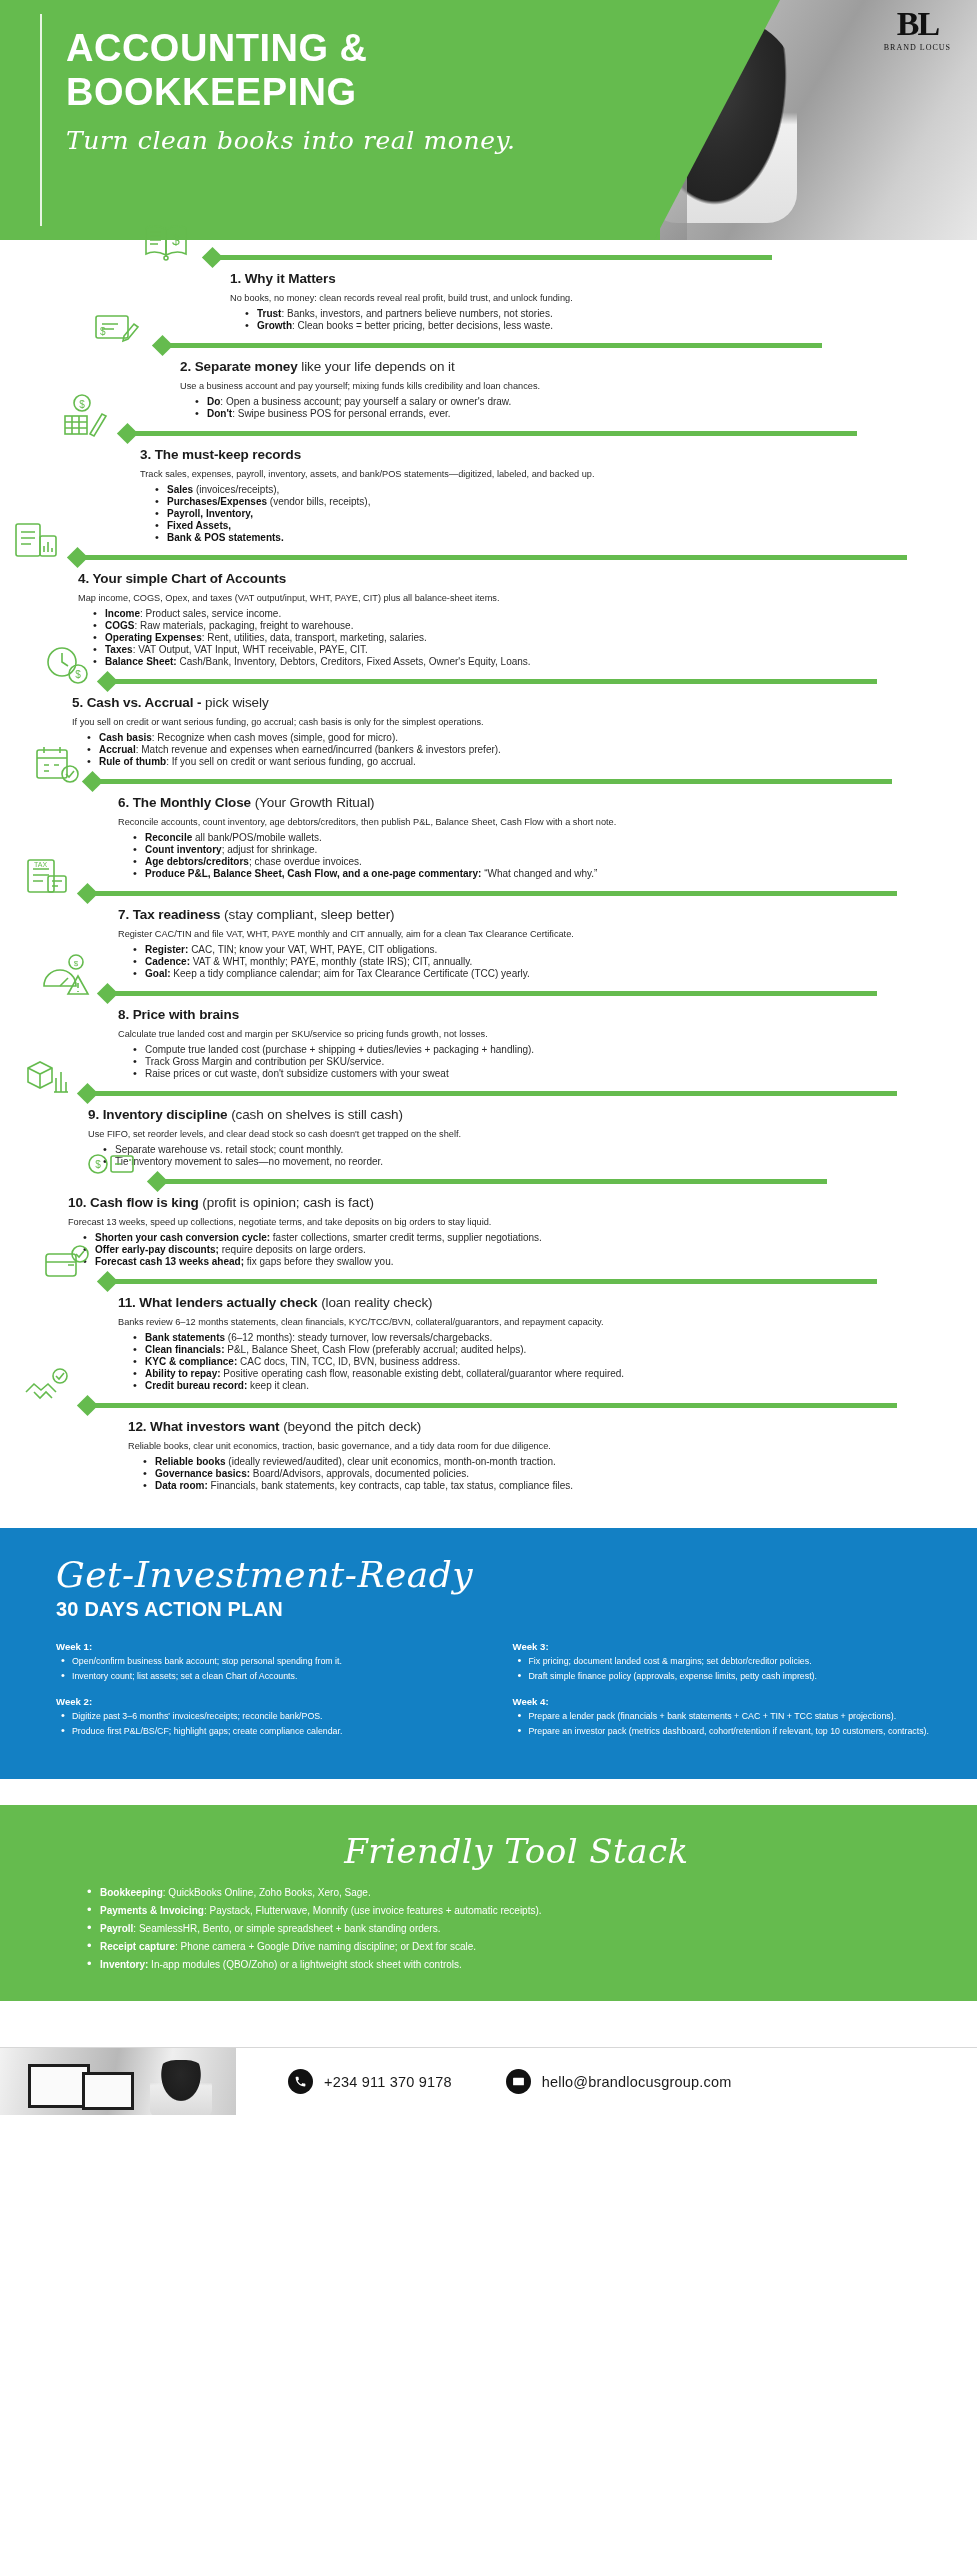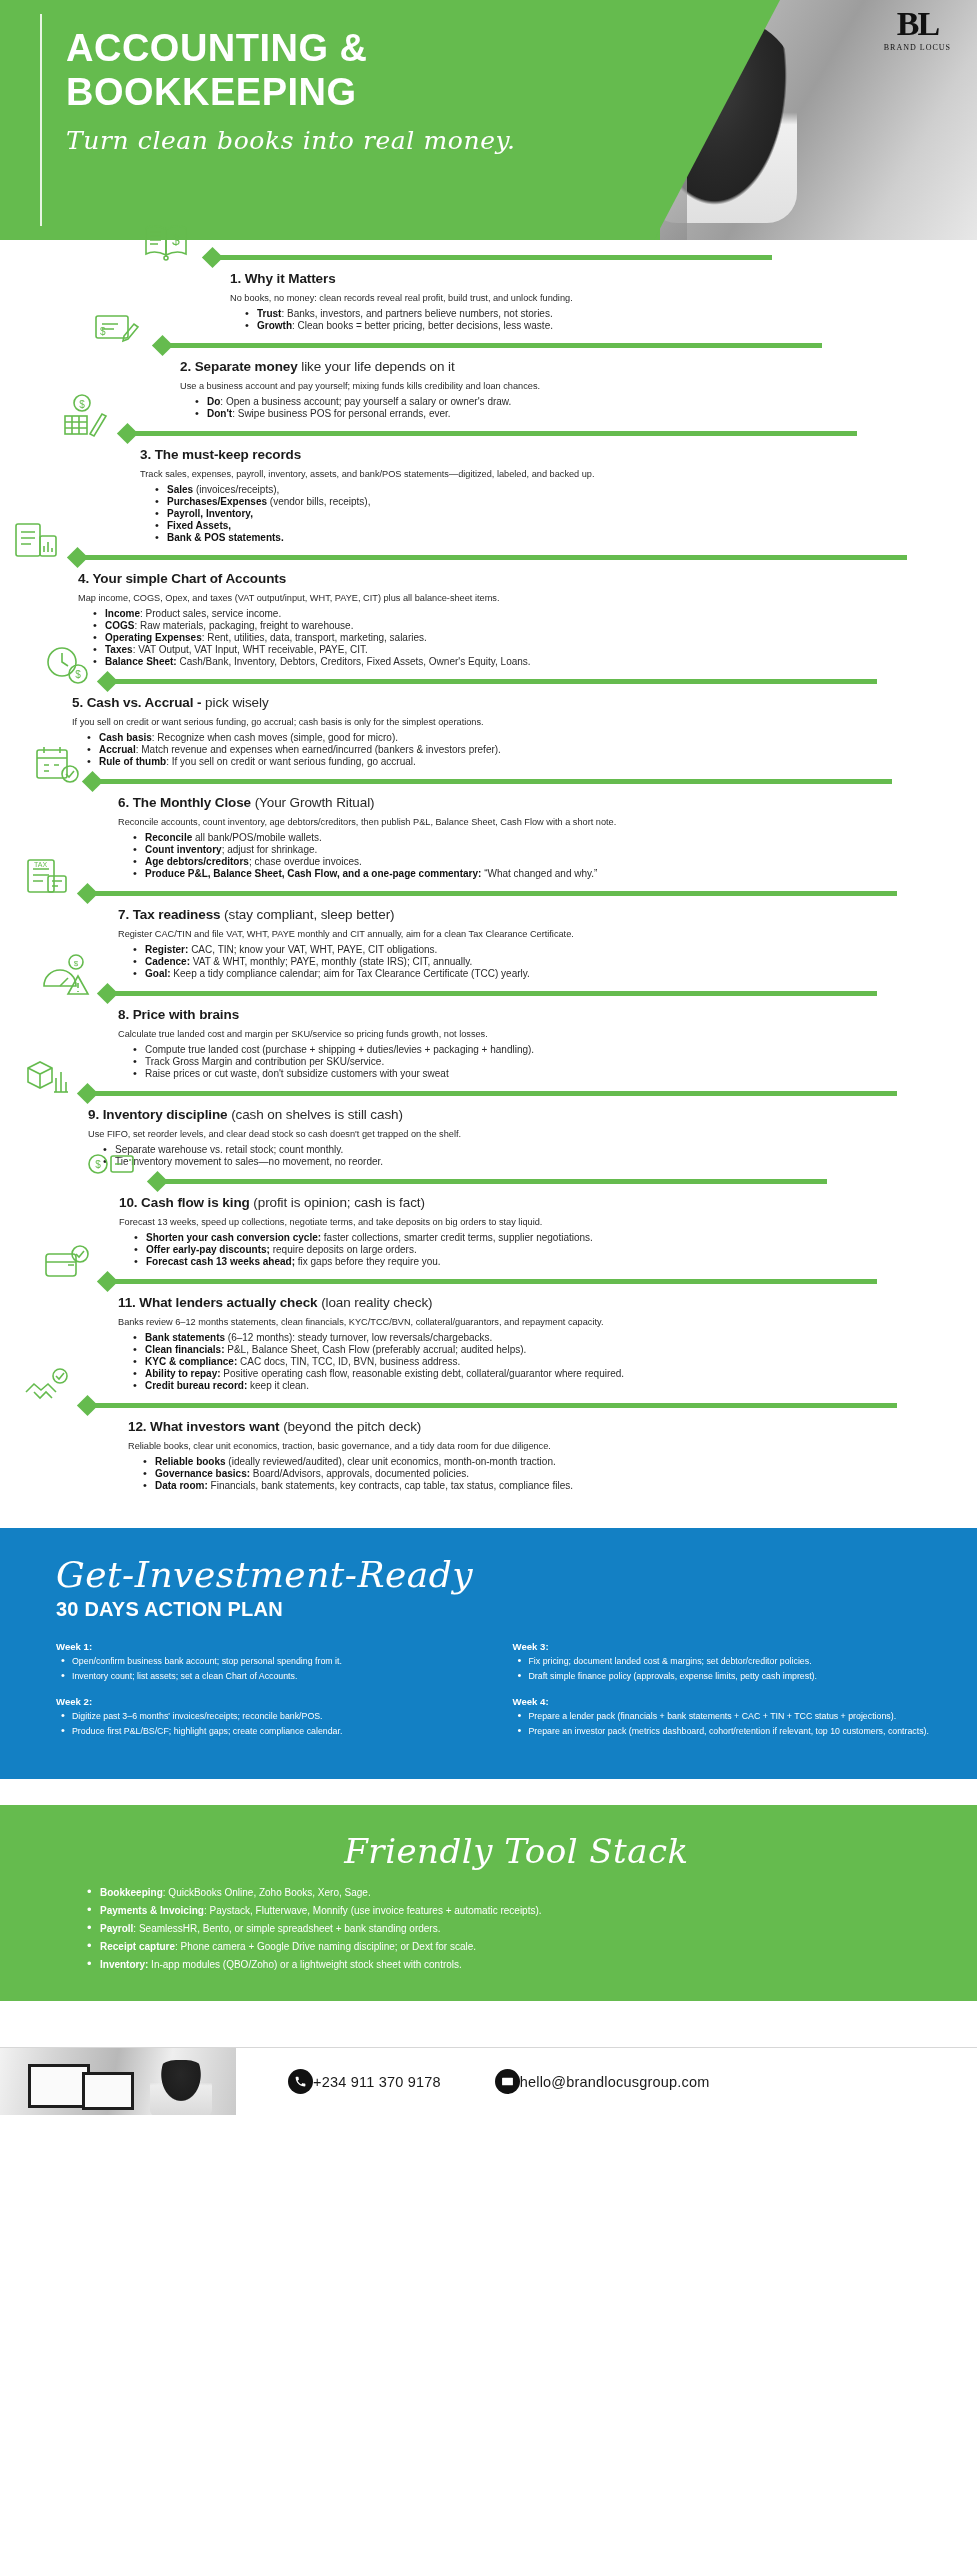"10. Cash flow is king" div.step-body { padding-left: 119px -> 68px }
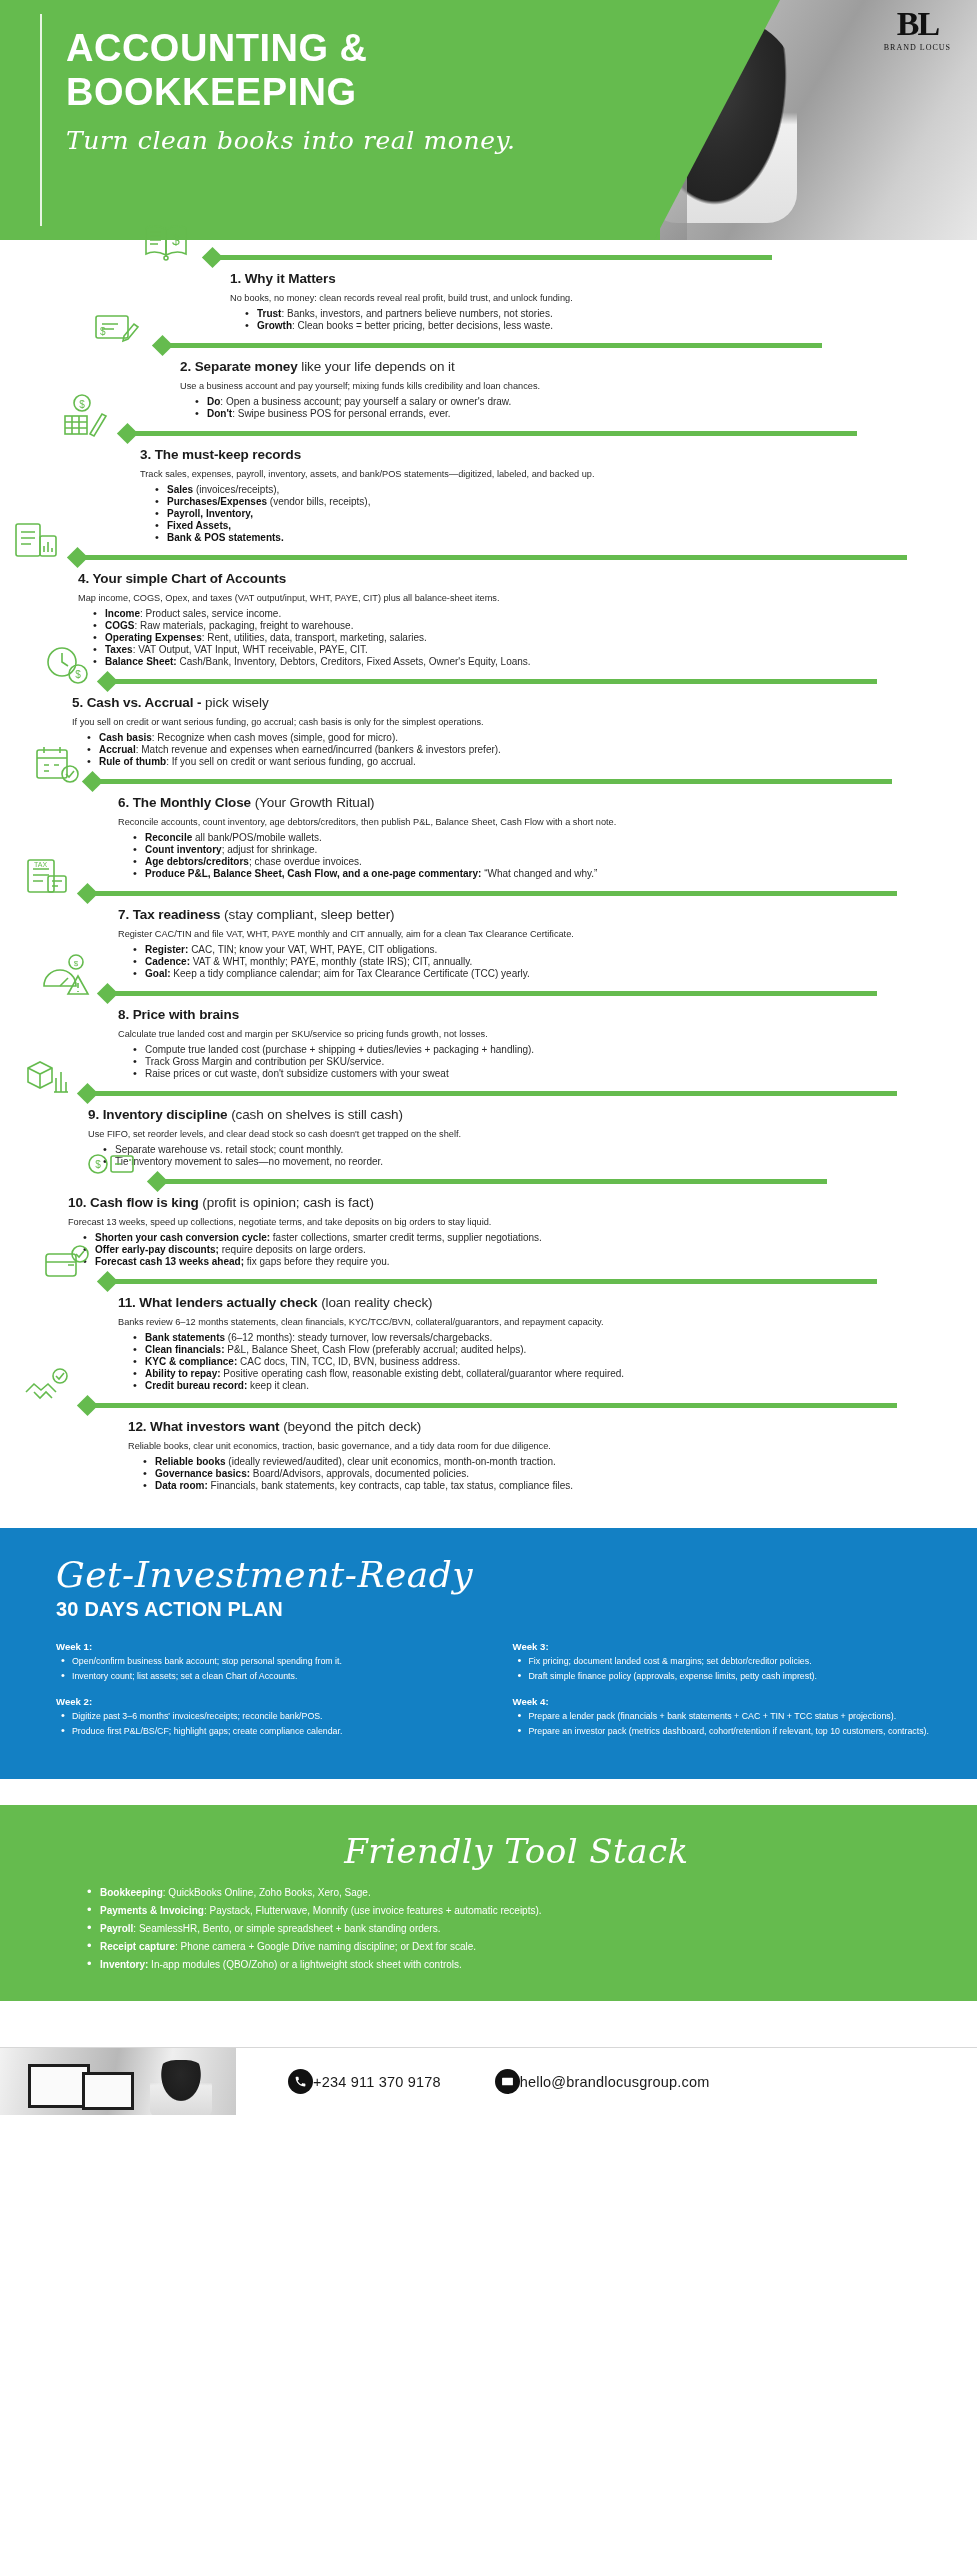"fix gaps before they require" span { text: require -> swallow }
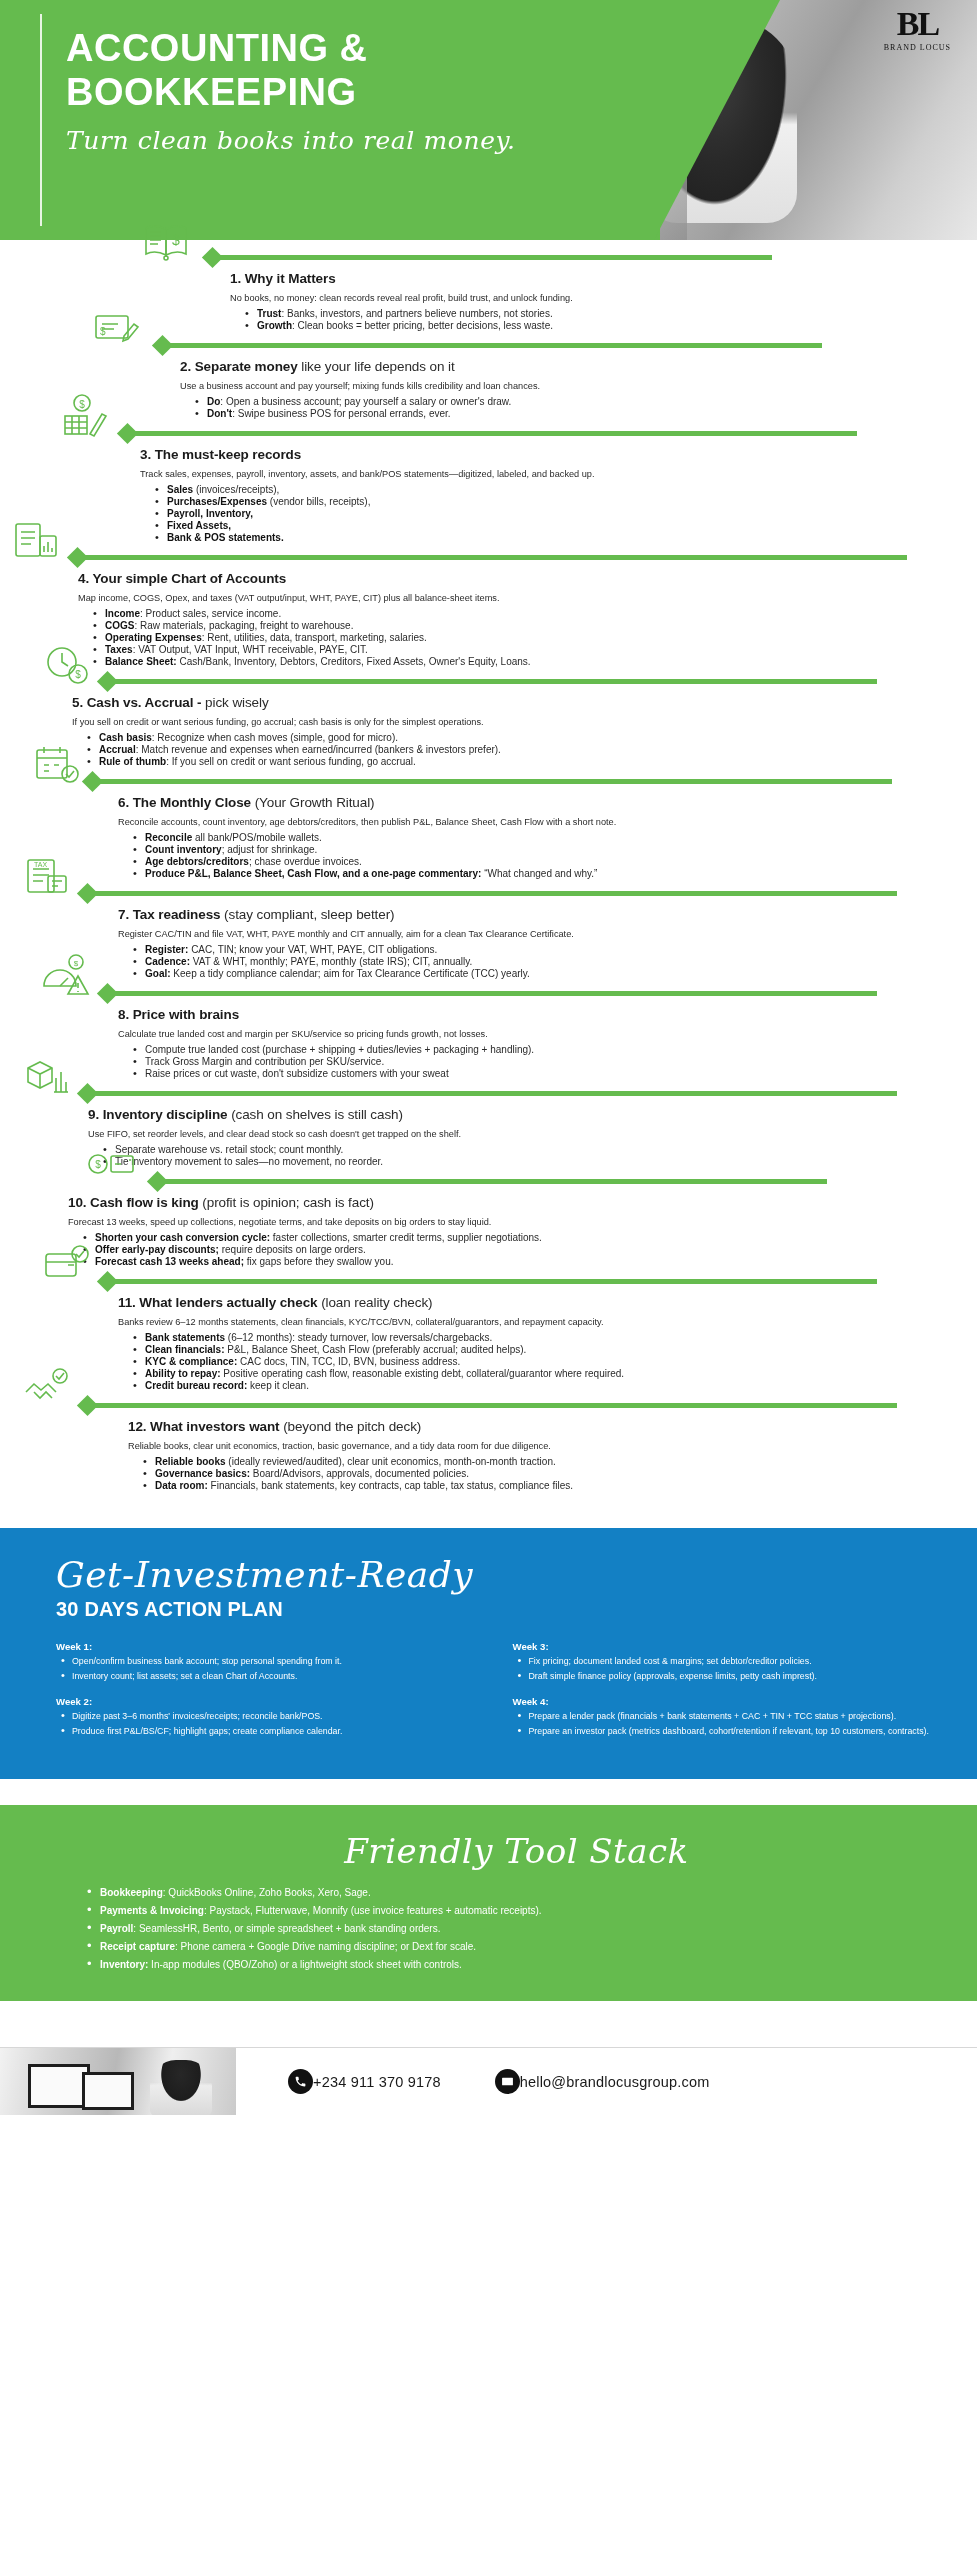"+234 911 370 9178" .contact { gap: none -> 11px }
